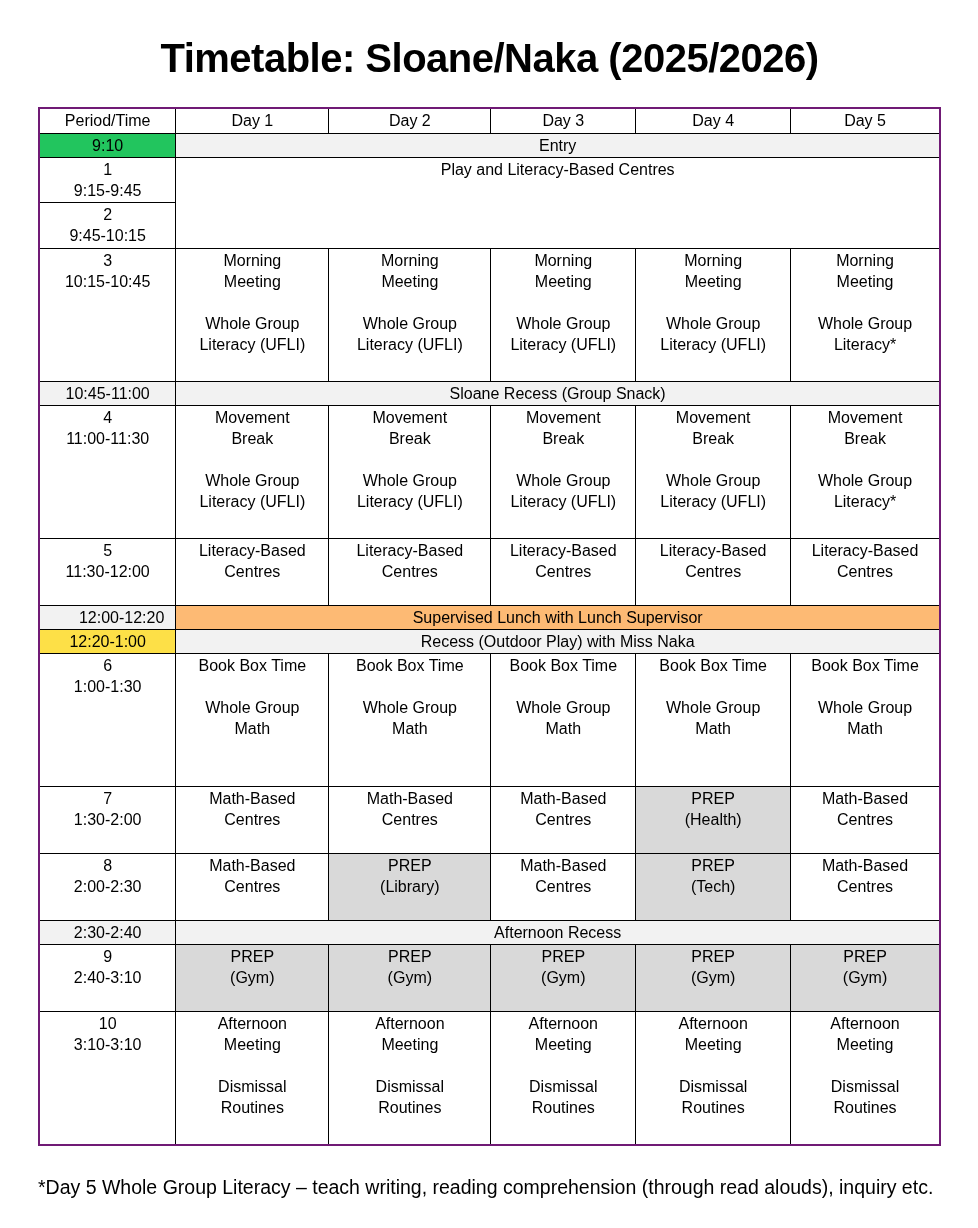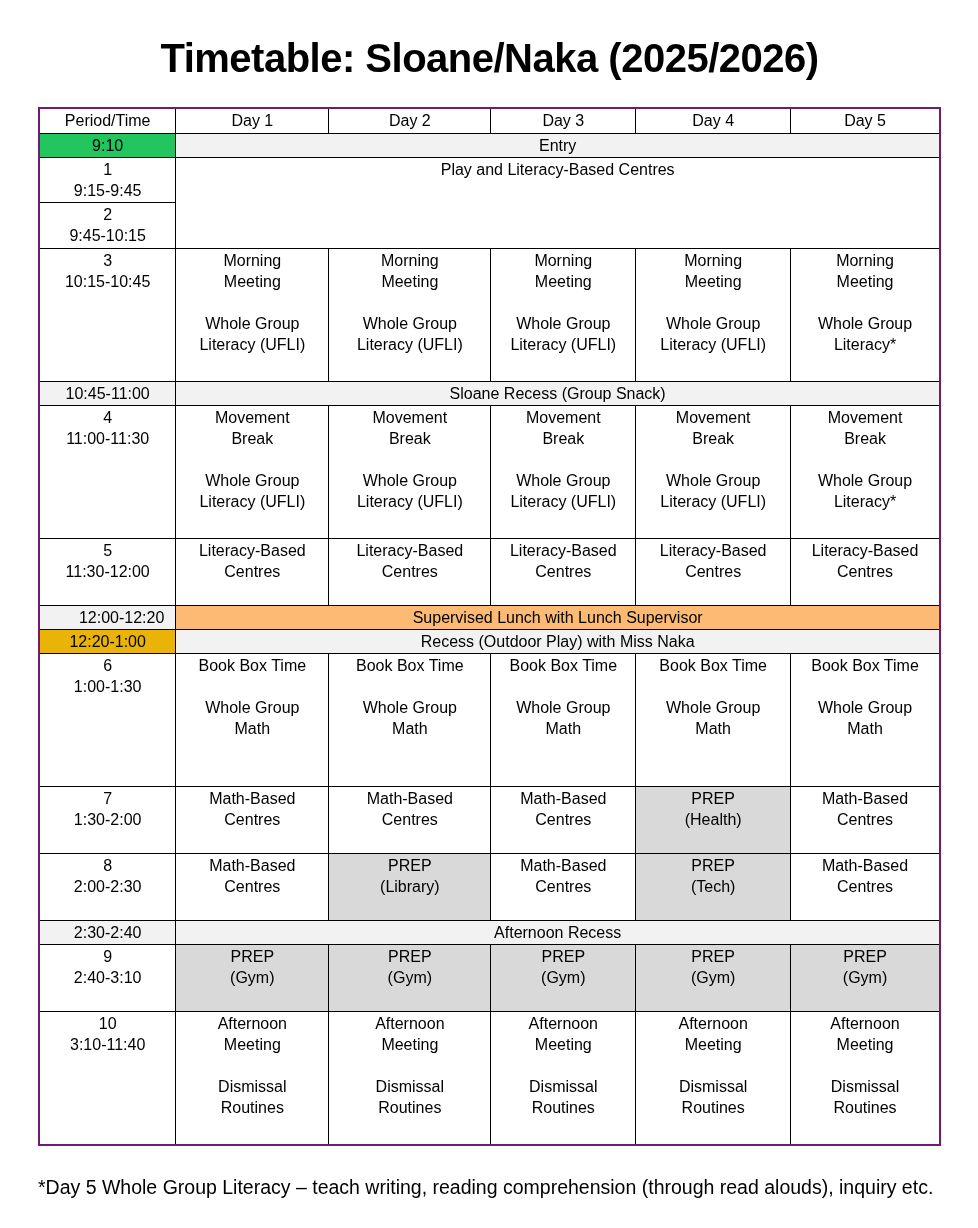"12:20-1:00" td { background: #eab308 -> #fde047 }
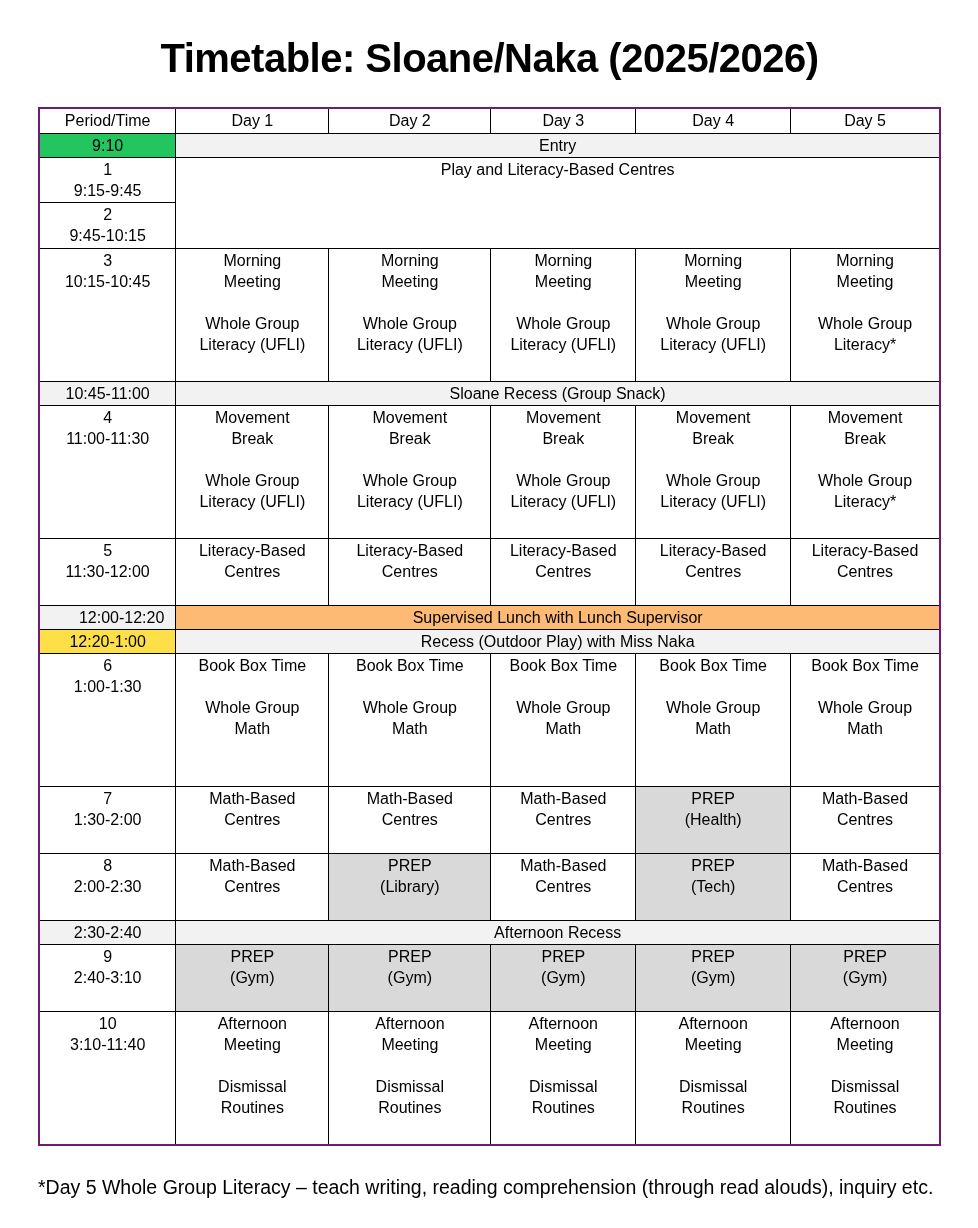"10" td { text: 3:10-11:40 -> 3:10-3:10 }
